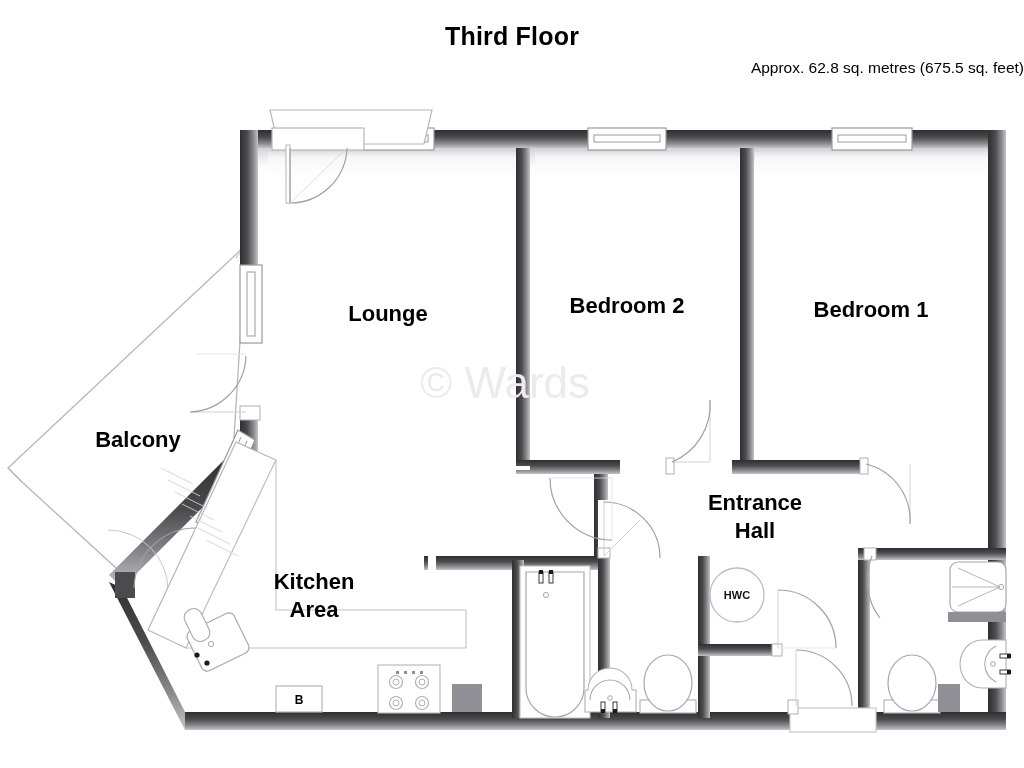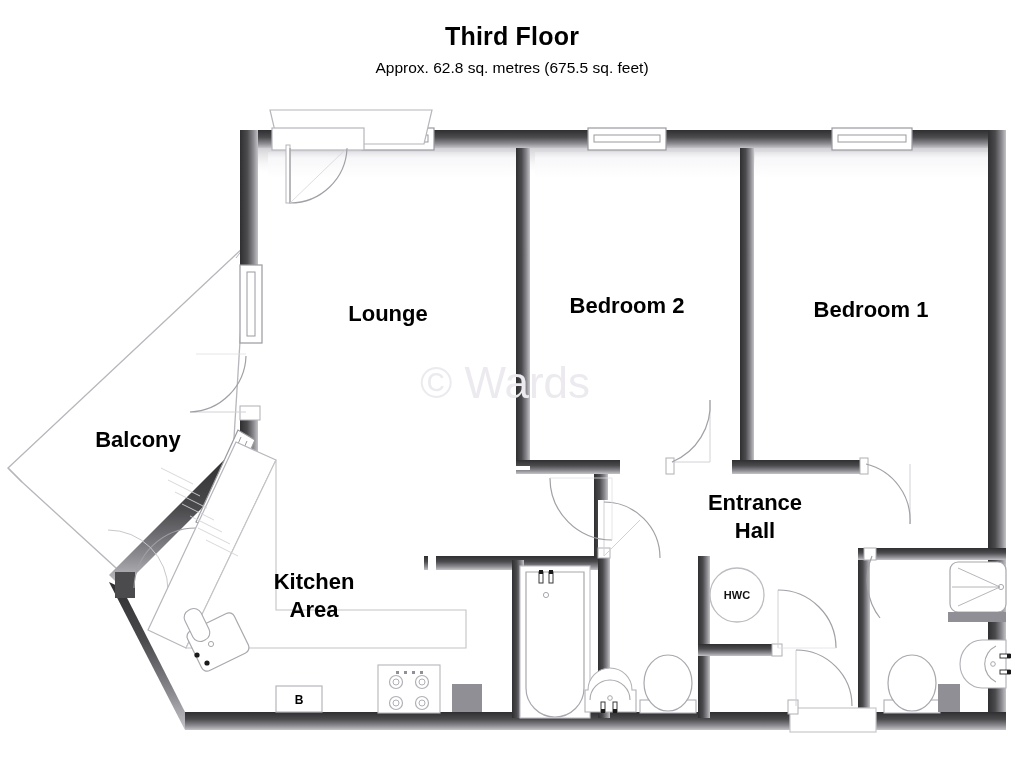"Approx. 62.8 sq. metres (675.5" .plan-subtitle { text-align: none -> right }
